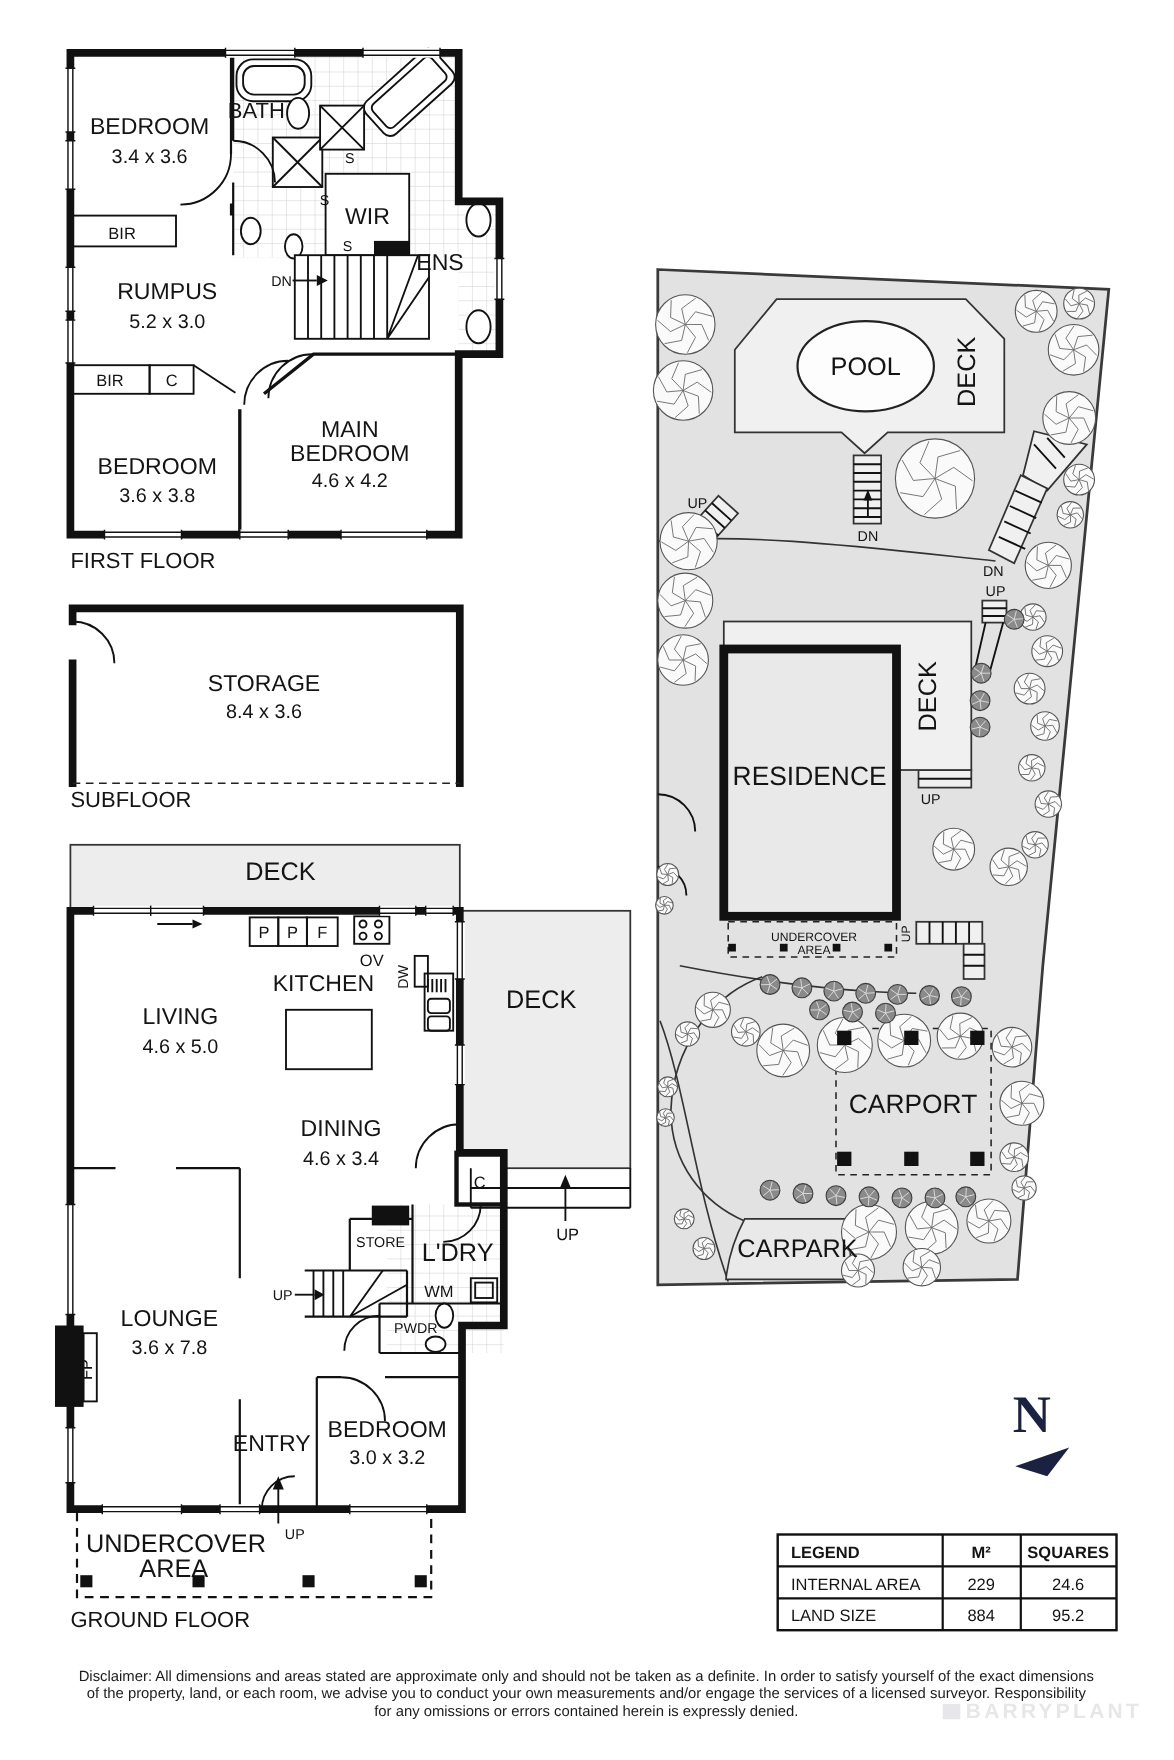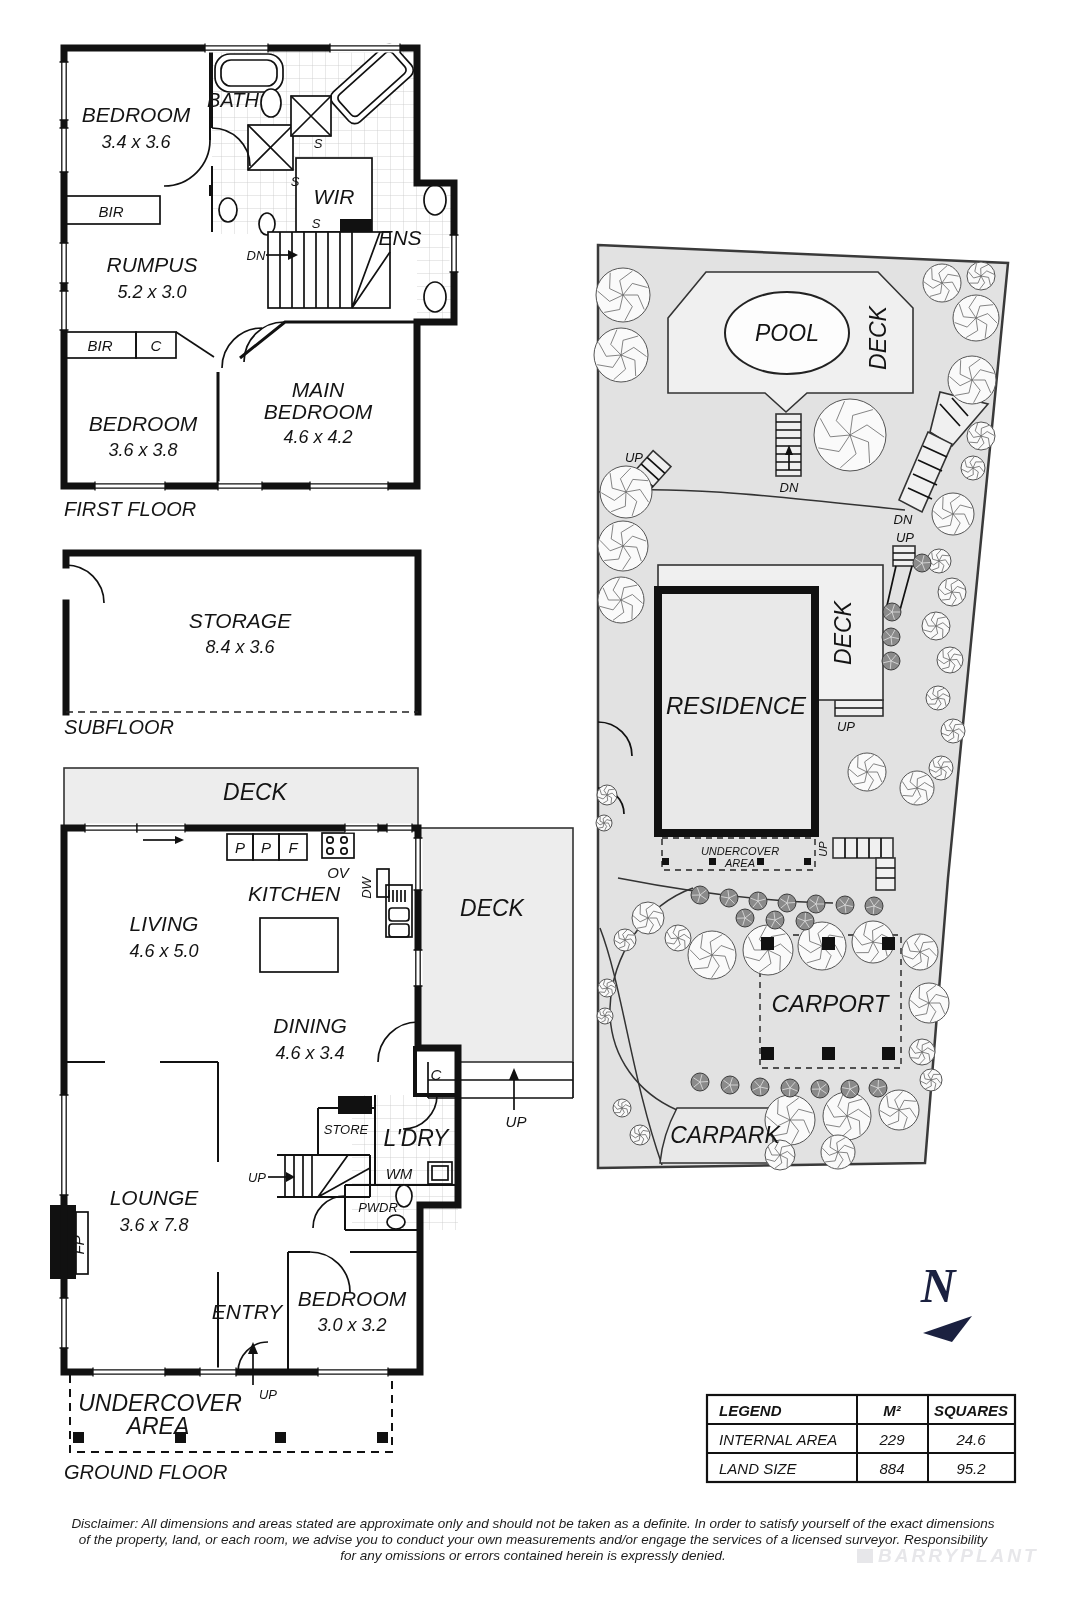"BEDROOM" .page { font-style: italic -> none }
